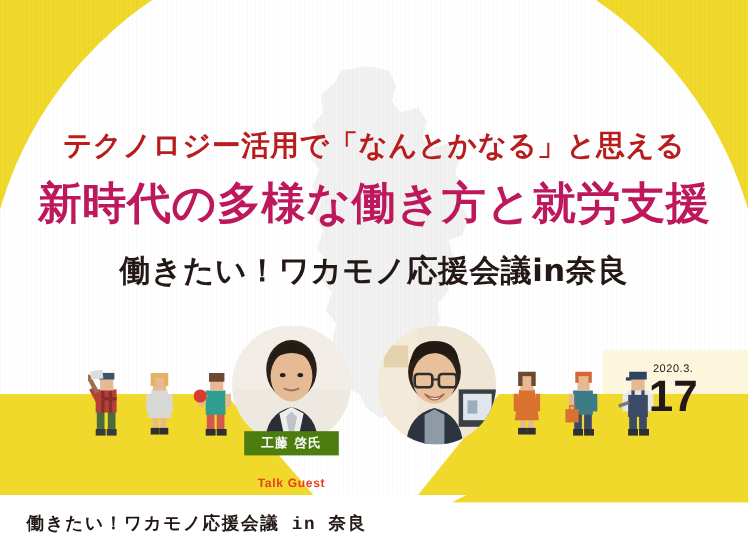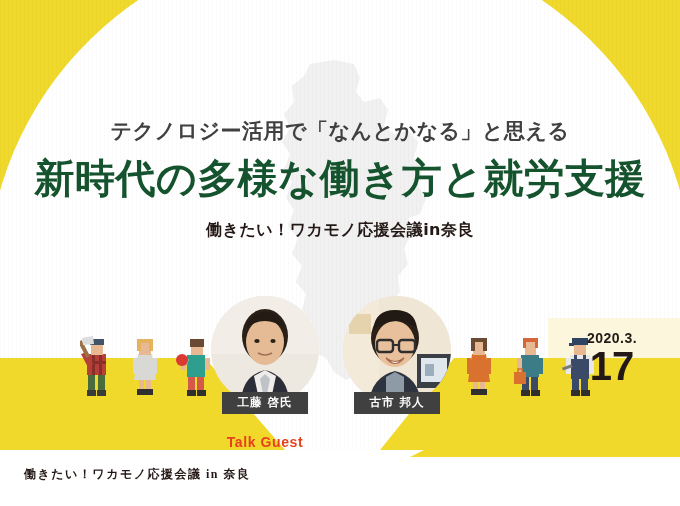"テクノロジー活用で「なんとかなる」と思える" .line-1 { color: #404040 -> #b91c1c; font-family: Liberation Sans, sans-serif -> Liberation Mono, monospace; font-size: 21px -> 26px }
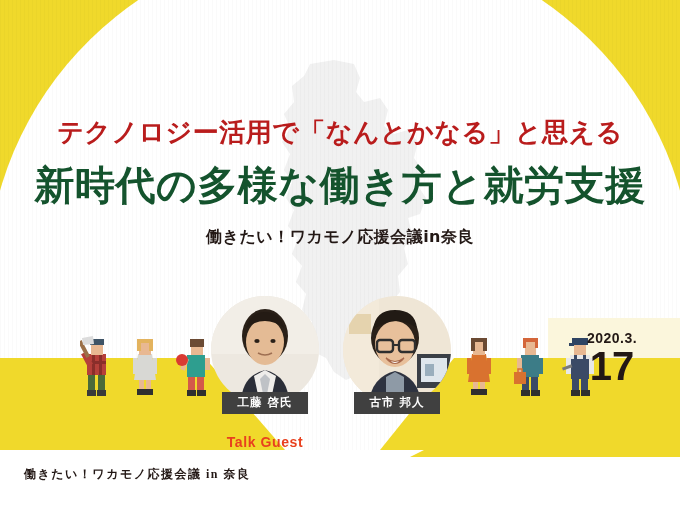"新時代の多様な働き方と就労支援" .line-2 { color: #14532d -> #be185d }
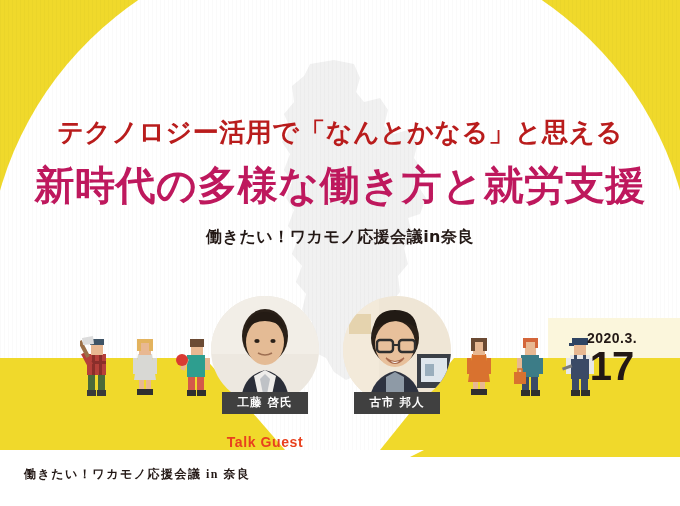"働きたい！ワカモノ応援会議in奈良" .line-3 { font-size: 16px -> 28px }
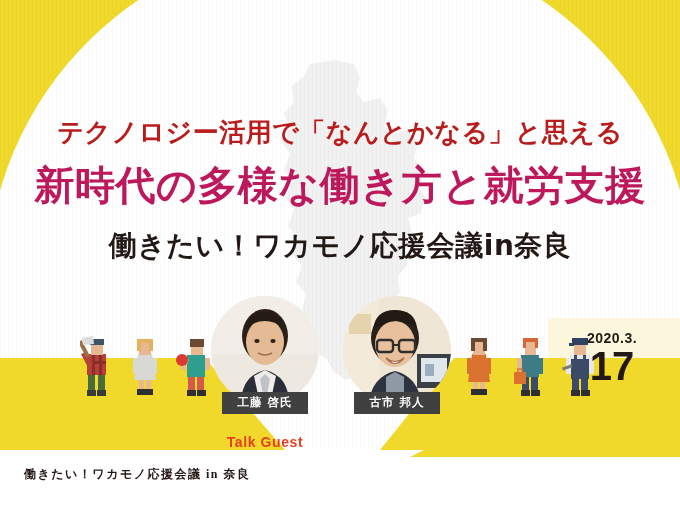"2020.3." .date-ym { font-size: 14px -> 10px; font-weight: bold -> normal }
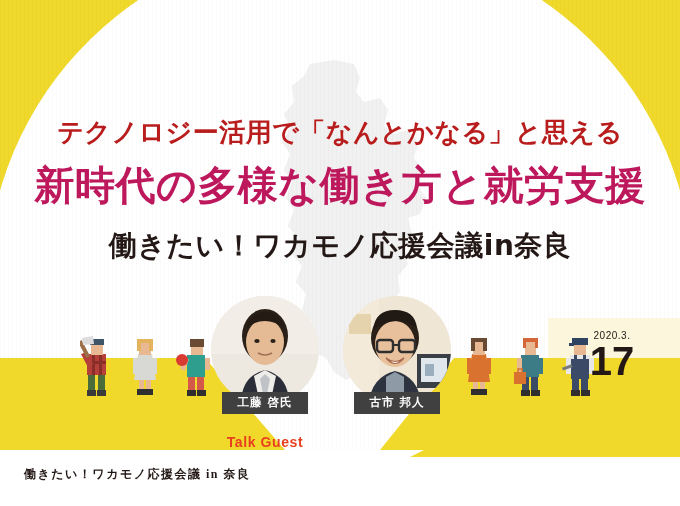"工藤 啓氏" .nameplate { background: #404040 -> #4d7c0f }
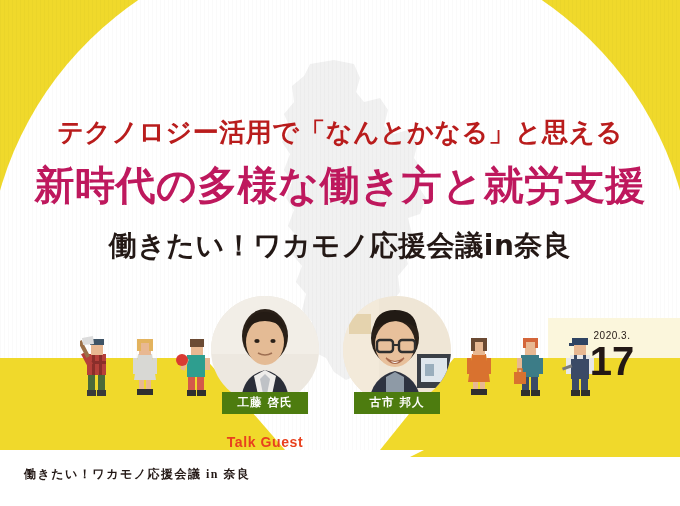"古市 邦人" div.nameplate { html: <div>古市 邦人</div> -> none }
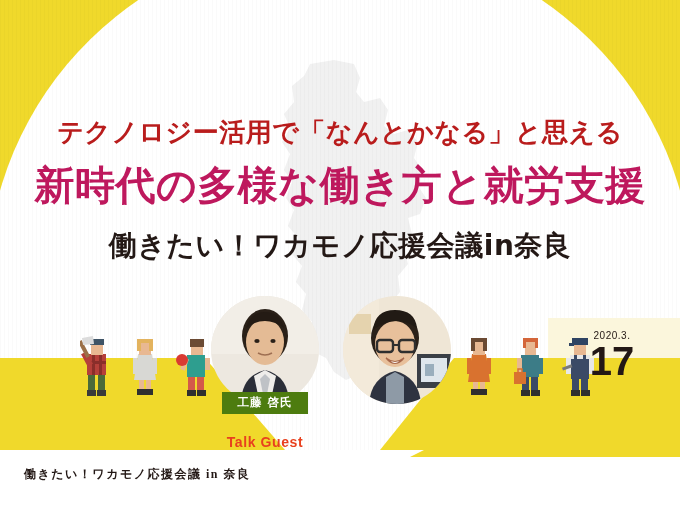"Talk Guest" .role { font-size: 14px -> 11px }
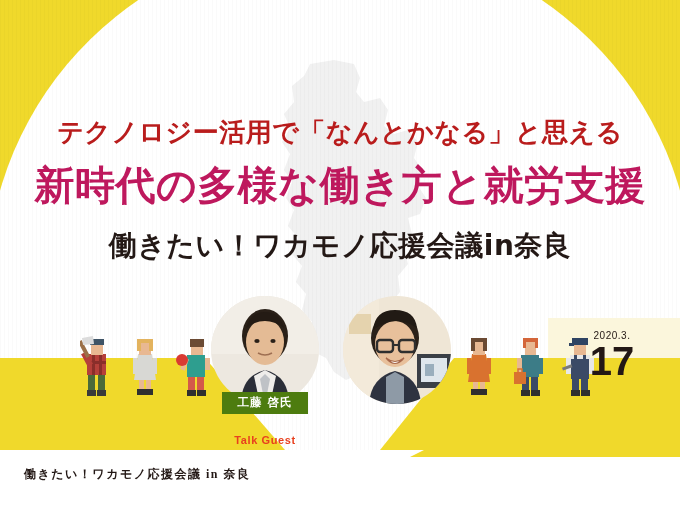"働きたい！ワカモノ応援会議 in 奈良" .footer-text { font-family: Liberation Serif, serif -> Liberation Mono, monospace; font-size: 12px -> 16px }
